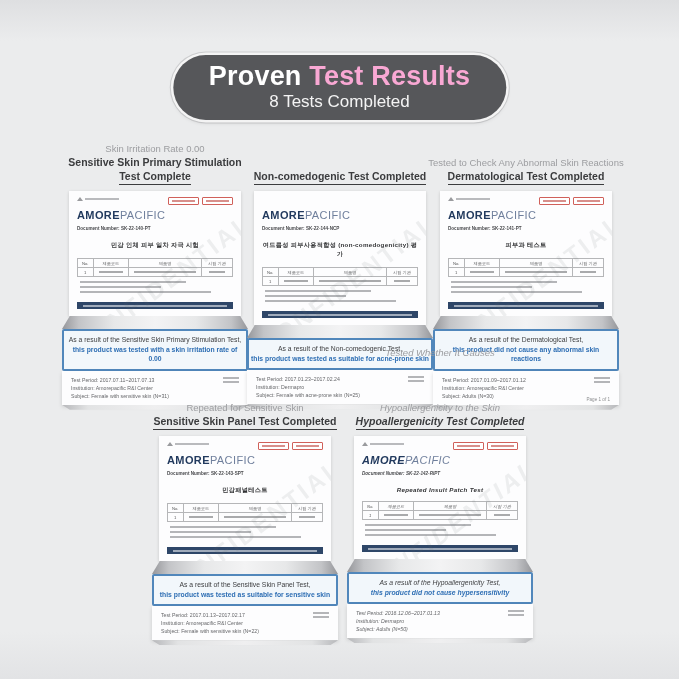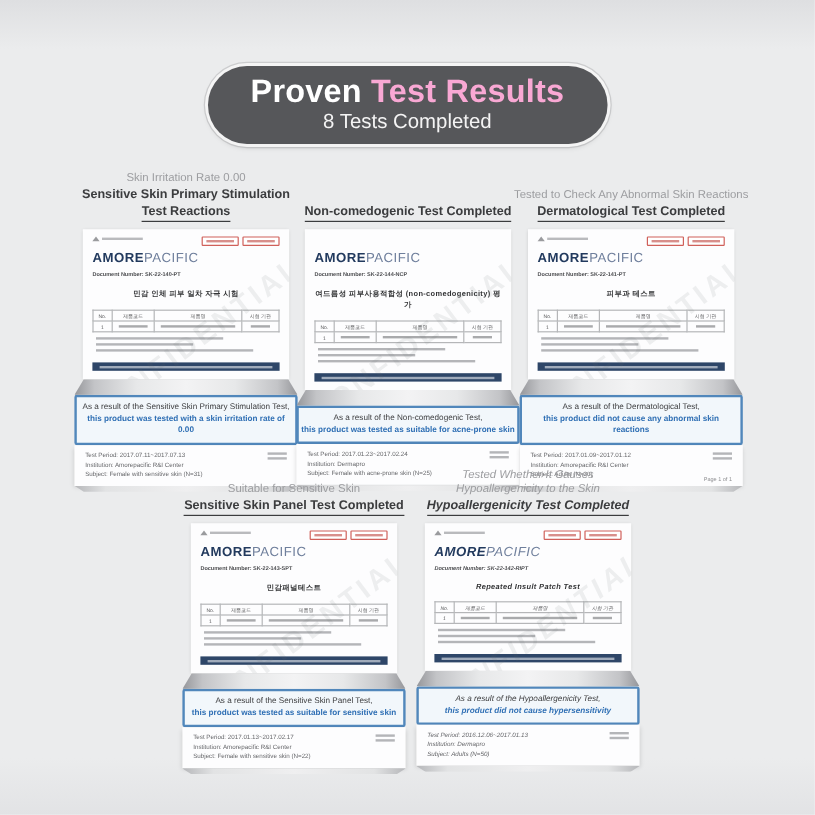"Skin Irritation Rate 0.00" .t-gray { margin-top: none -> 43px }
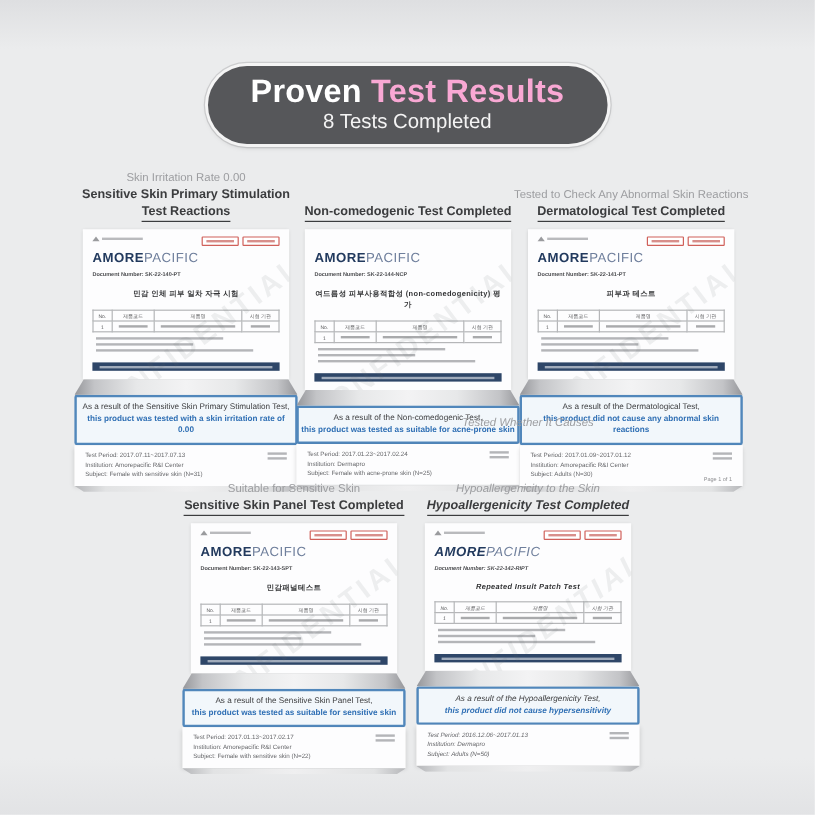"Test Reactions" span { text: Reactions -> Complete }
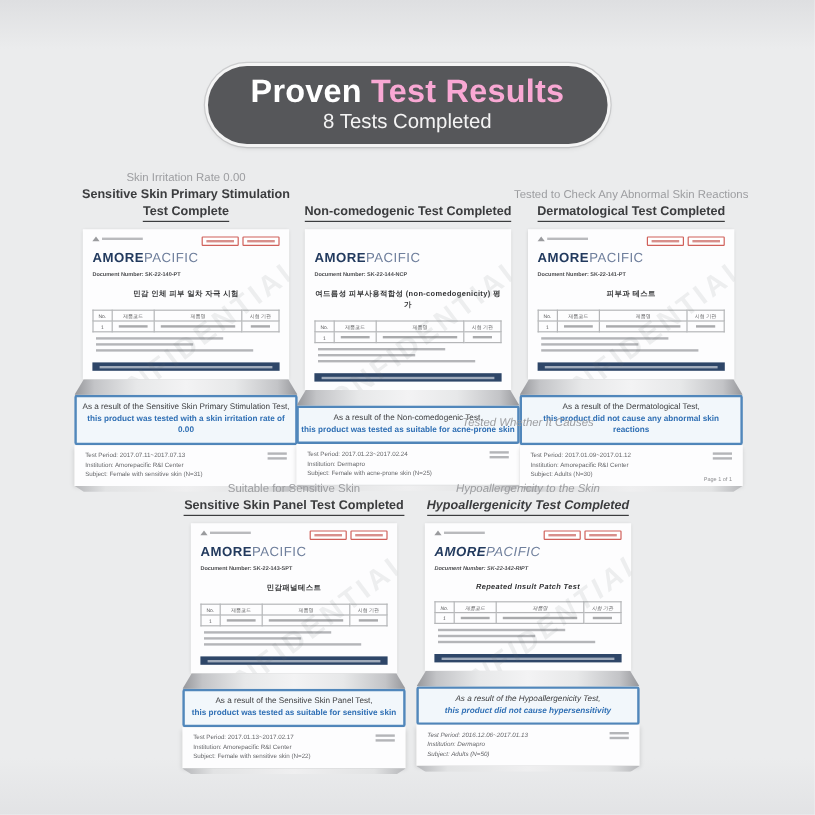"Suitable for Sensitive Skin" span.t-gray { text: Suitable -> Repeated }
